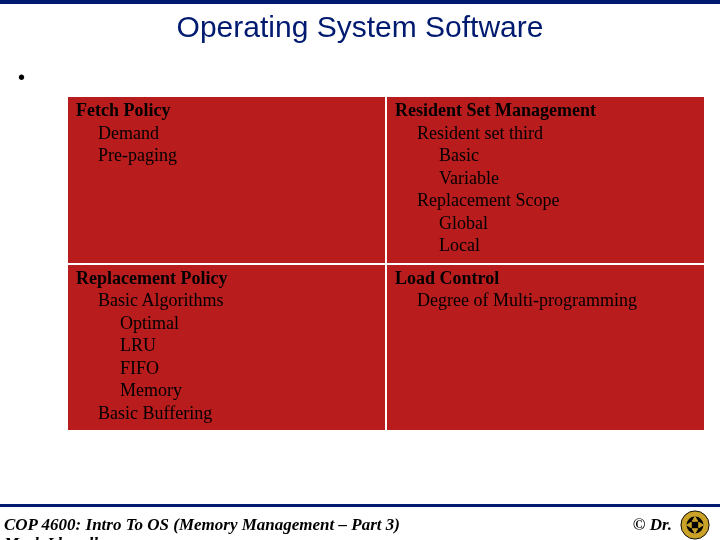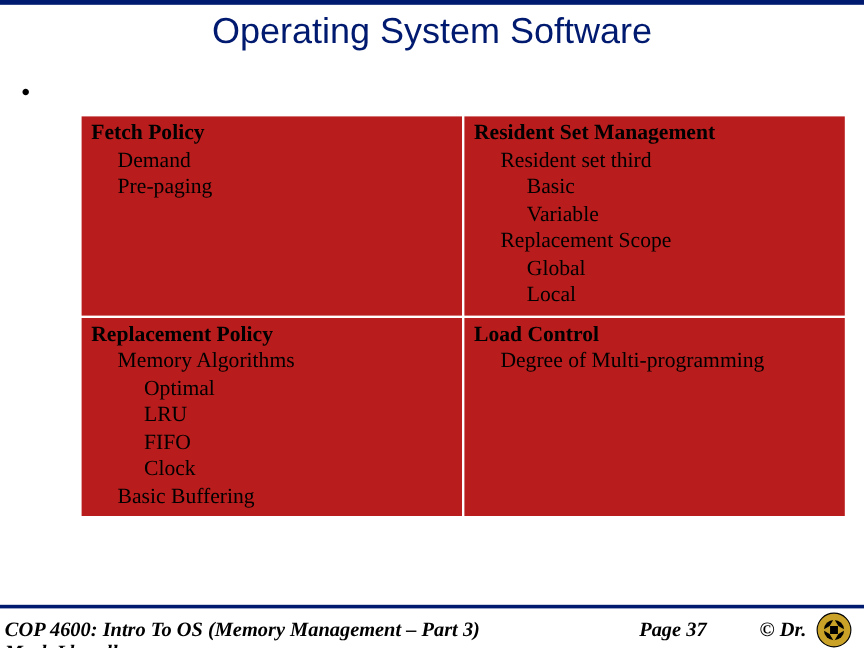"Memory Algorithms" span.l1 { text: Memory -> Basic }
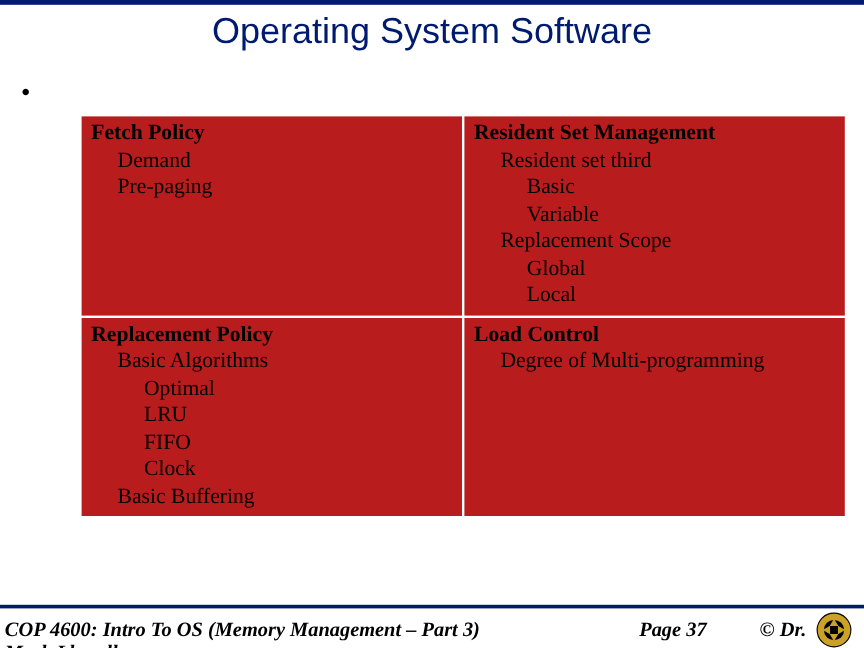"Clock" span.l2 { text: Clock -> Memory }
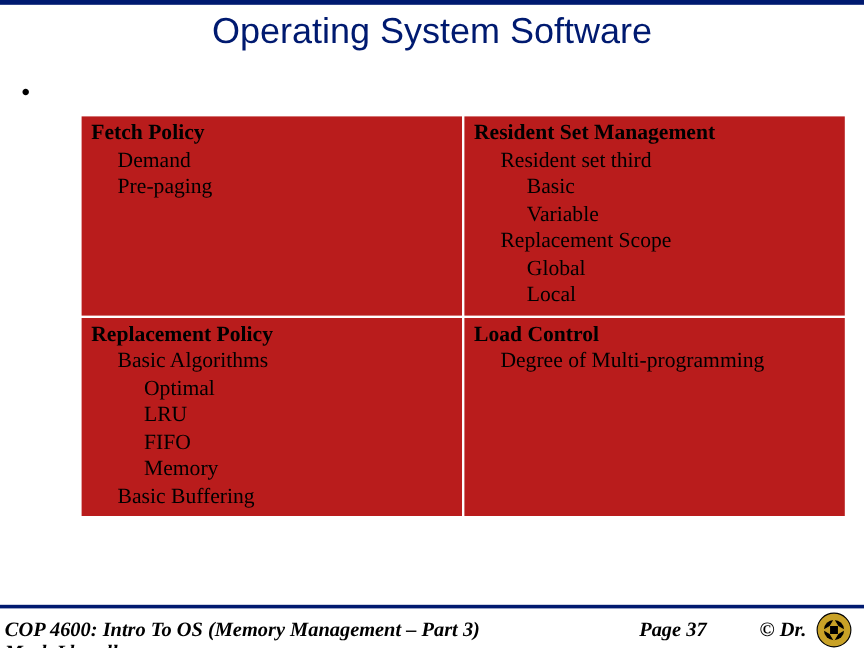"Page 37" div.foot-page { html: <div>Page 37</div> -> none }
